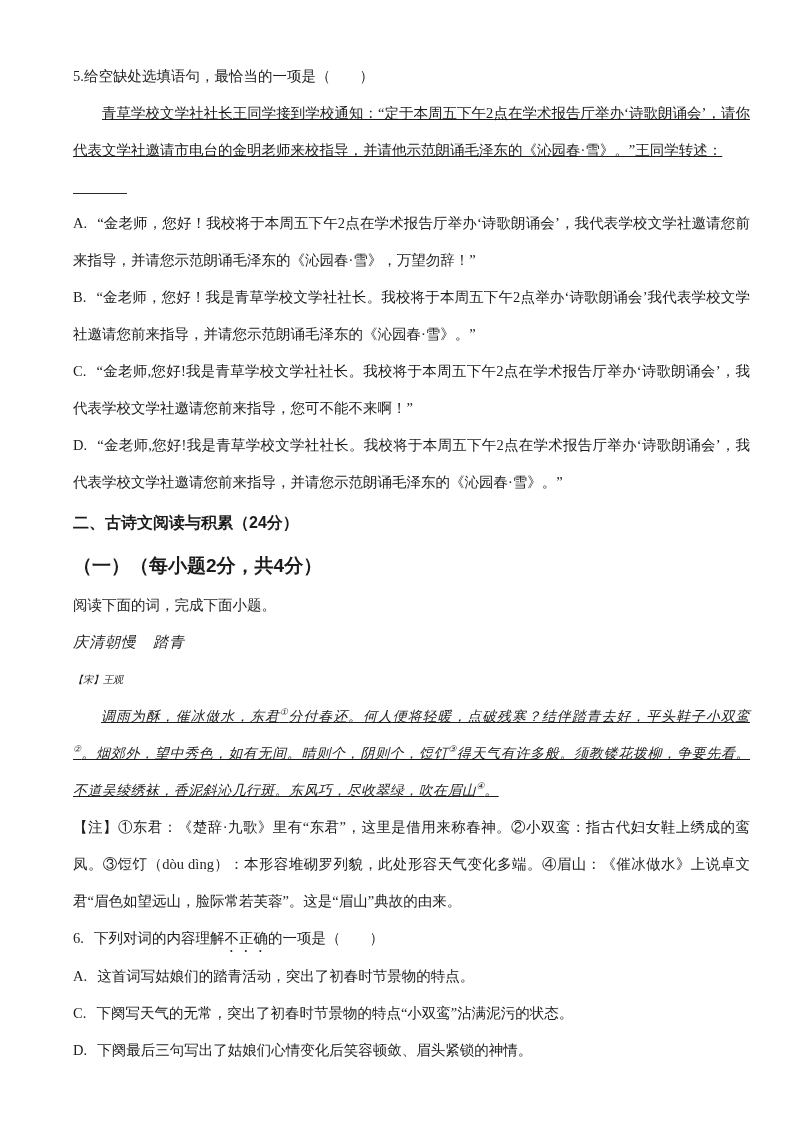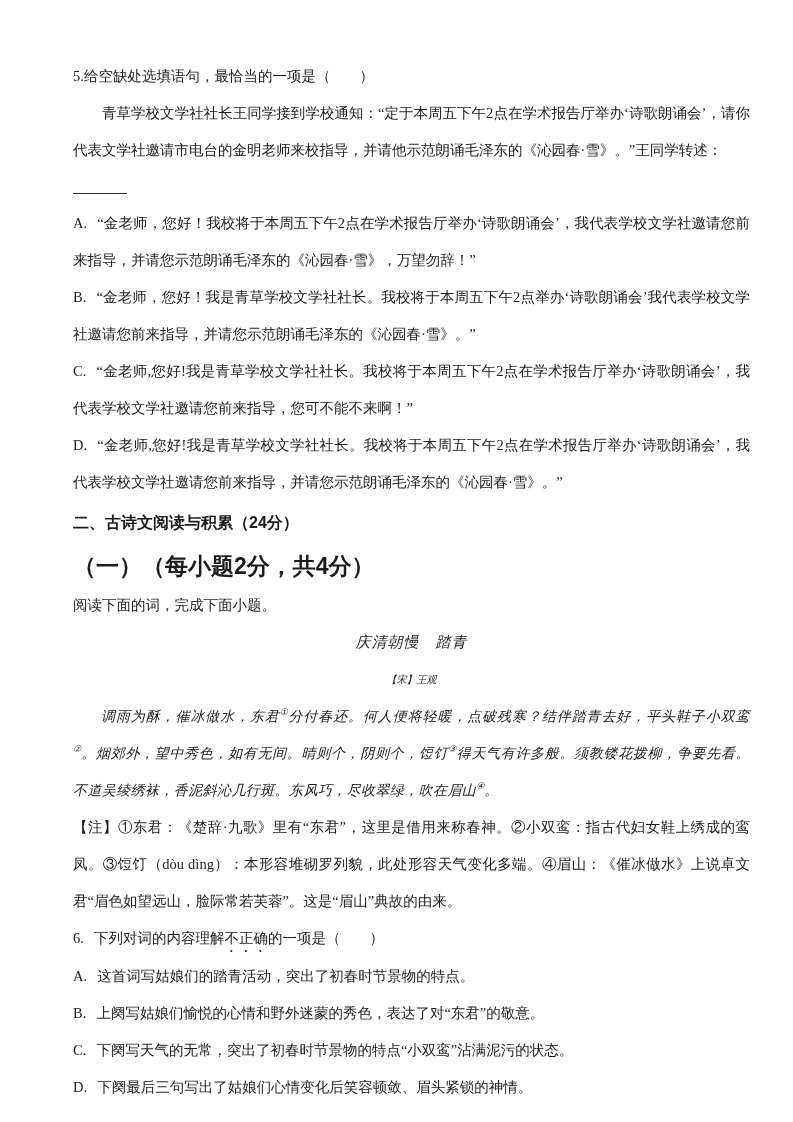"青草学校文学社社长王同学接到学校通知：“定于本周五下午2点在学术报告厅举办‘诗歌" .indent { text-decoration: none -> underline }
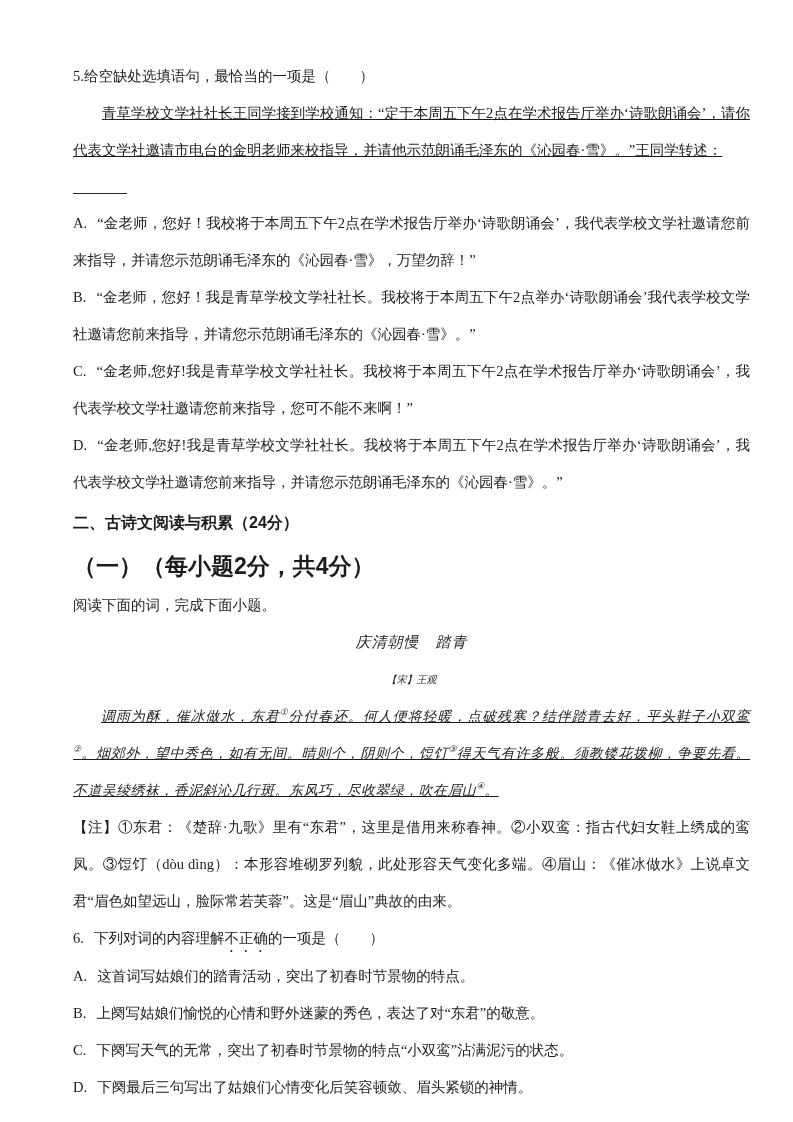"（一）（每小题2分，共4分）" .heading2 { font-size: 23px -> 19px }
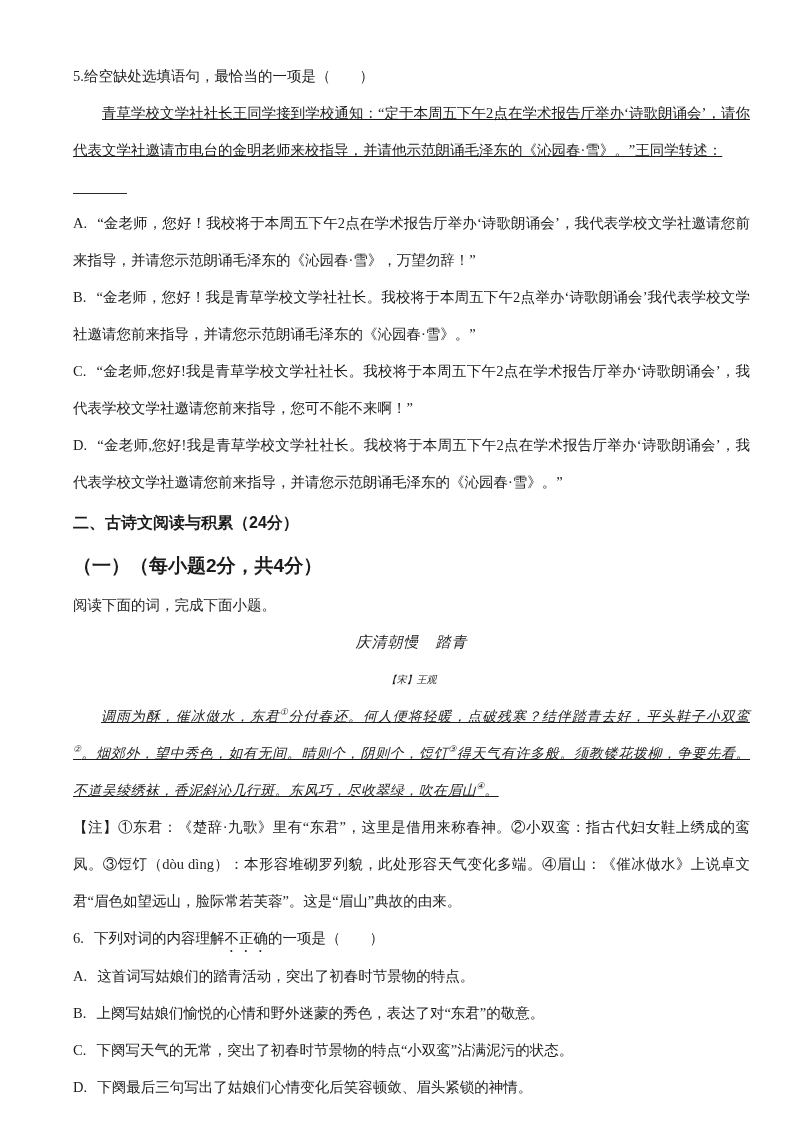"庆清朝慢 踏青" .center { text-align: center -> left }
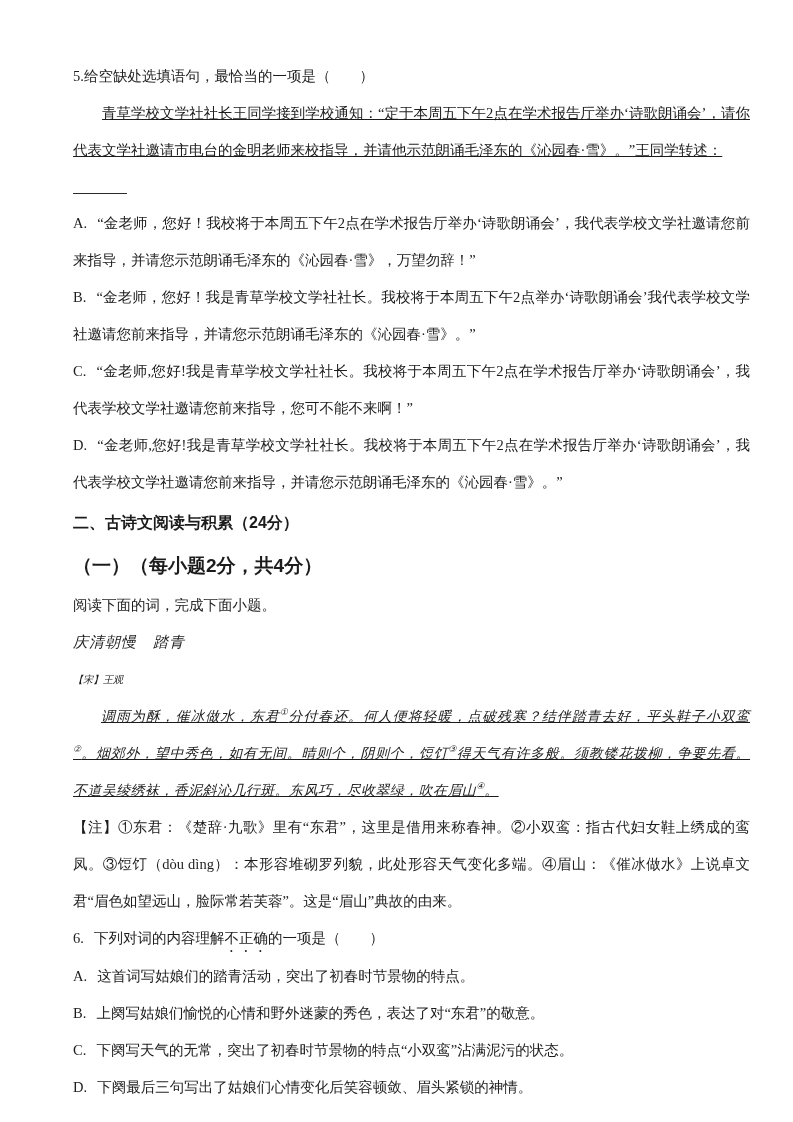"B. 上阕写姑娘们愉悦的心情和野外迷蒙的秀色，表达了对“东君”的敬意。" p { html: <p><span>B.</span><span>上阕写姑娘们愉悦的心情和野外迷蒙的秀色，表达了对“东君”的敬意。</span></p> -> none }
